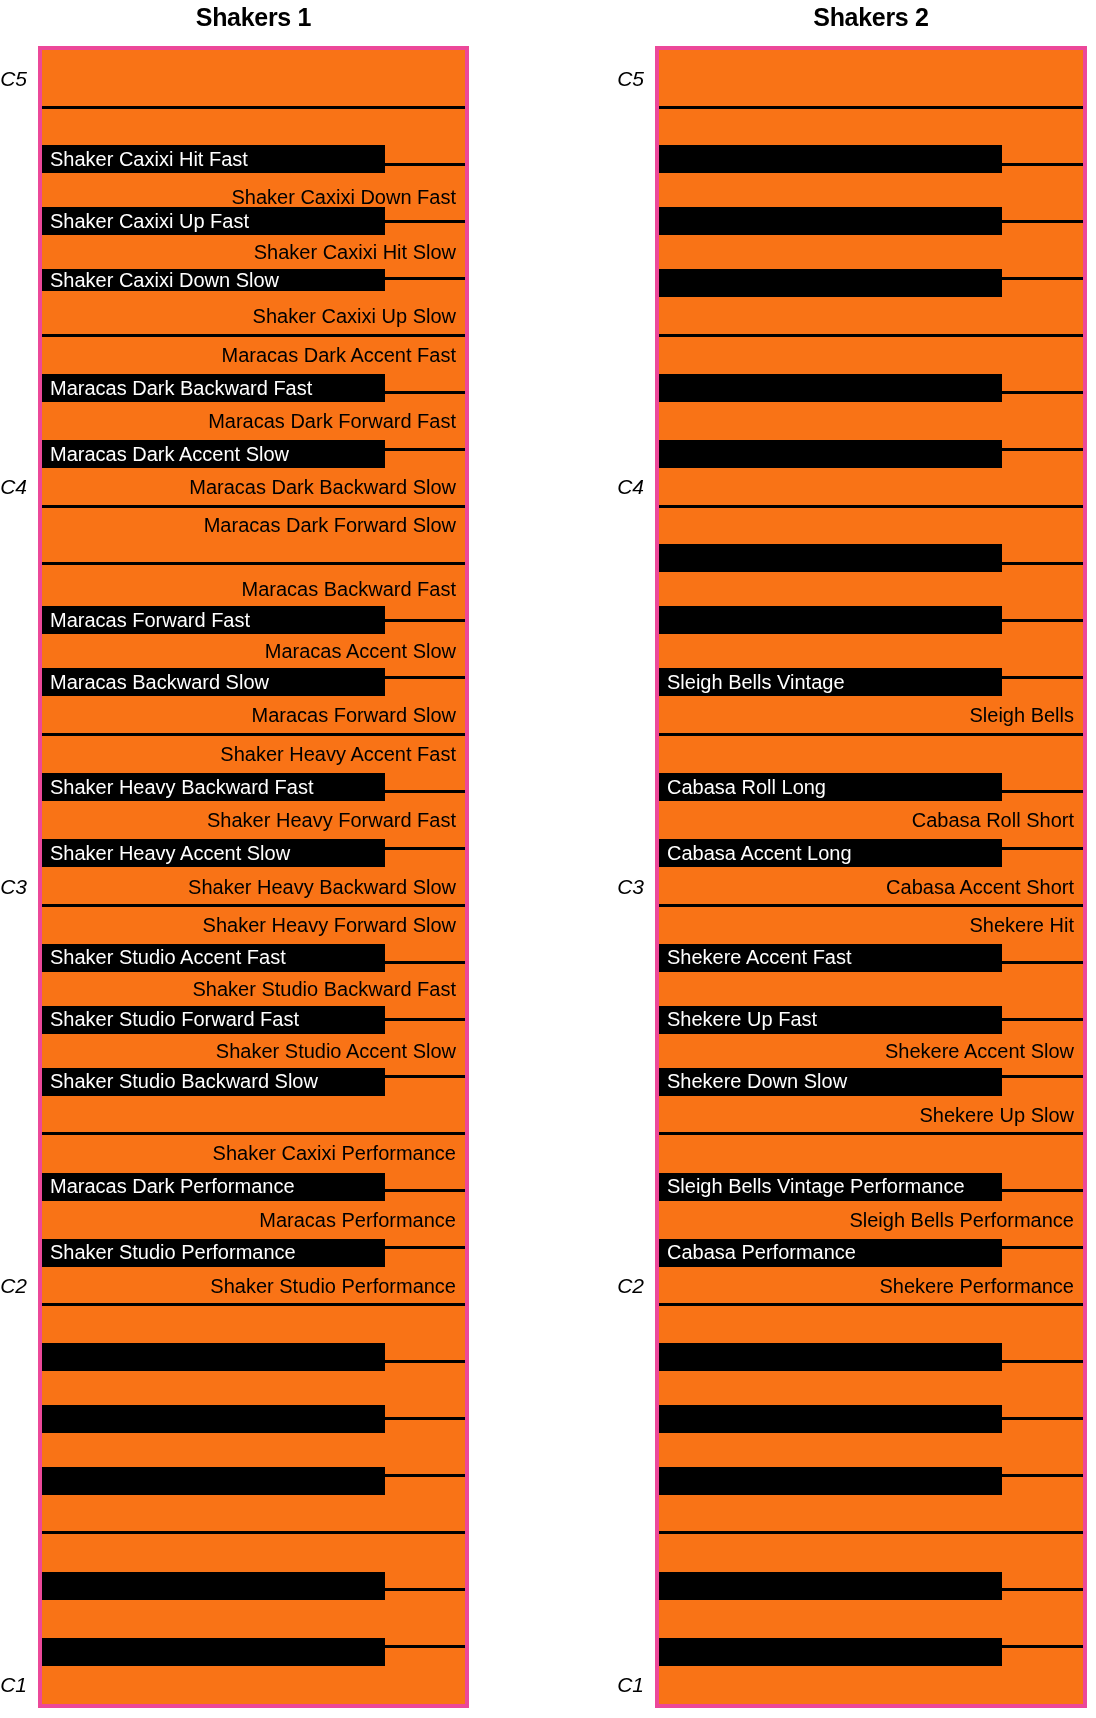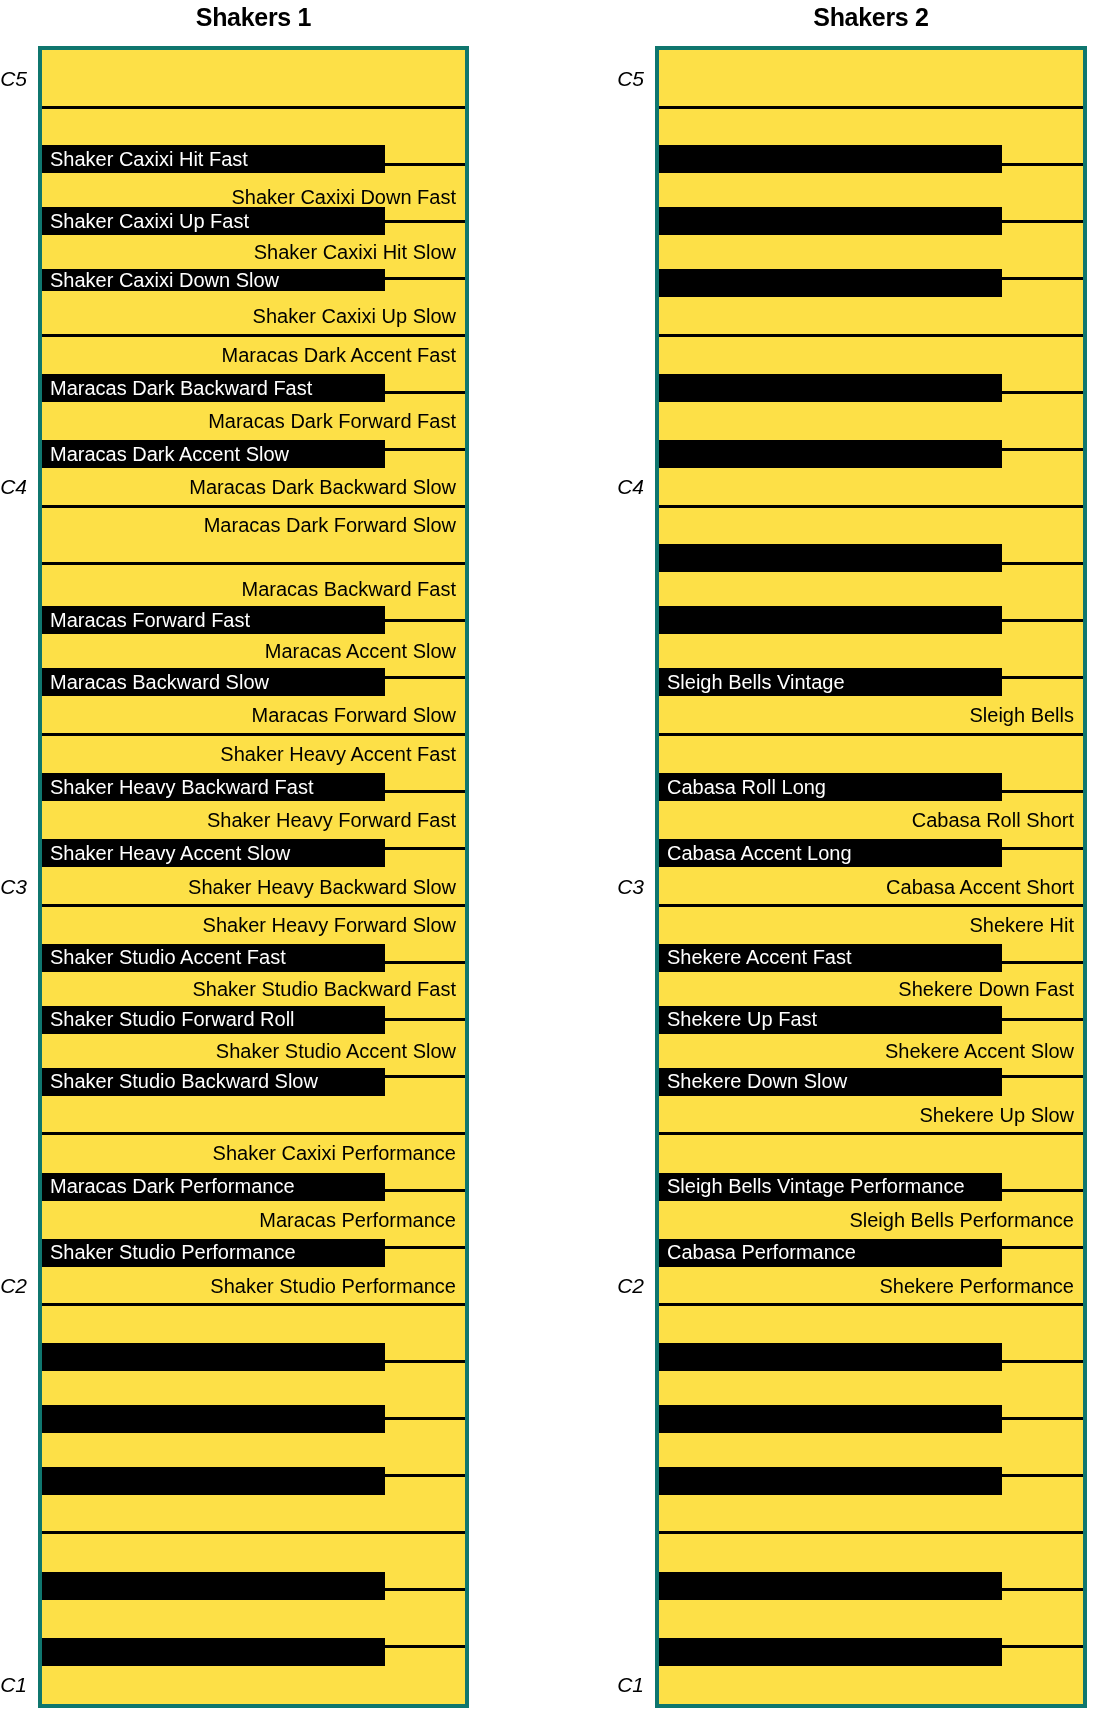"Shaker Caxixi Hit Fast" .kb-frame { background: #fde047 -> #f97316; border: 4px solid #0f766e -> 4px solid #ec4899 }
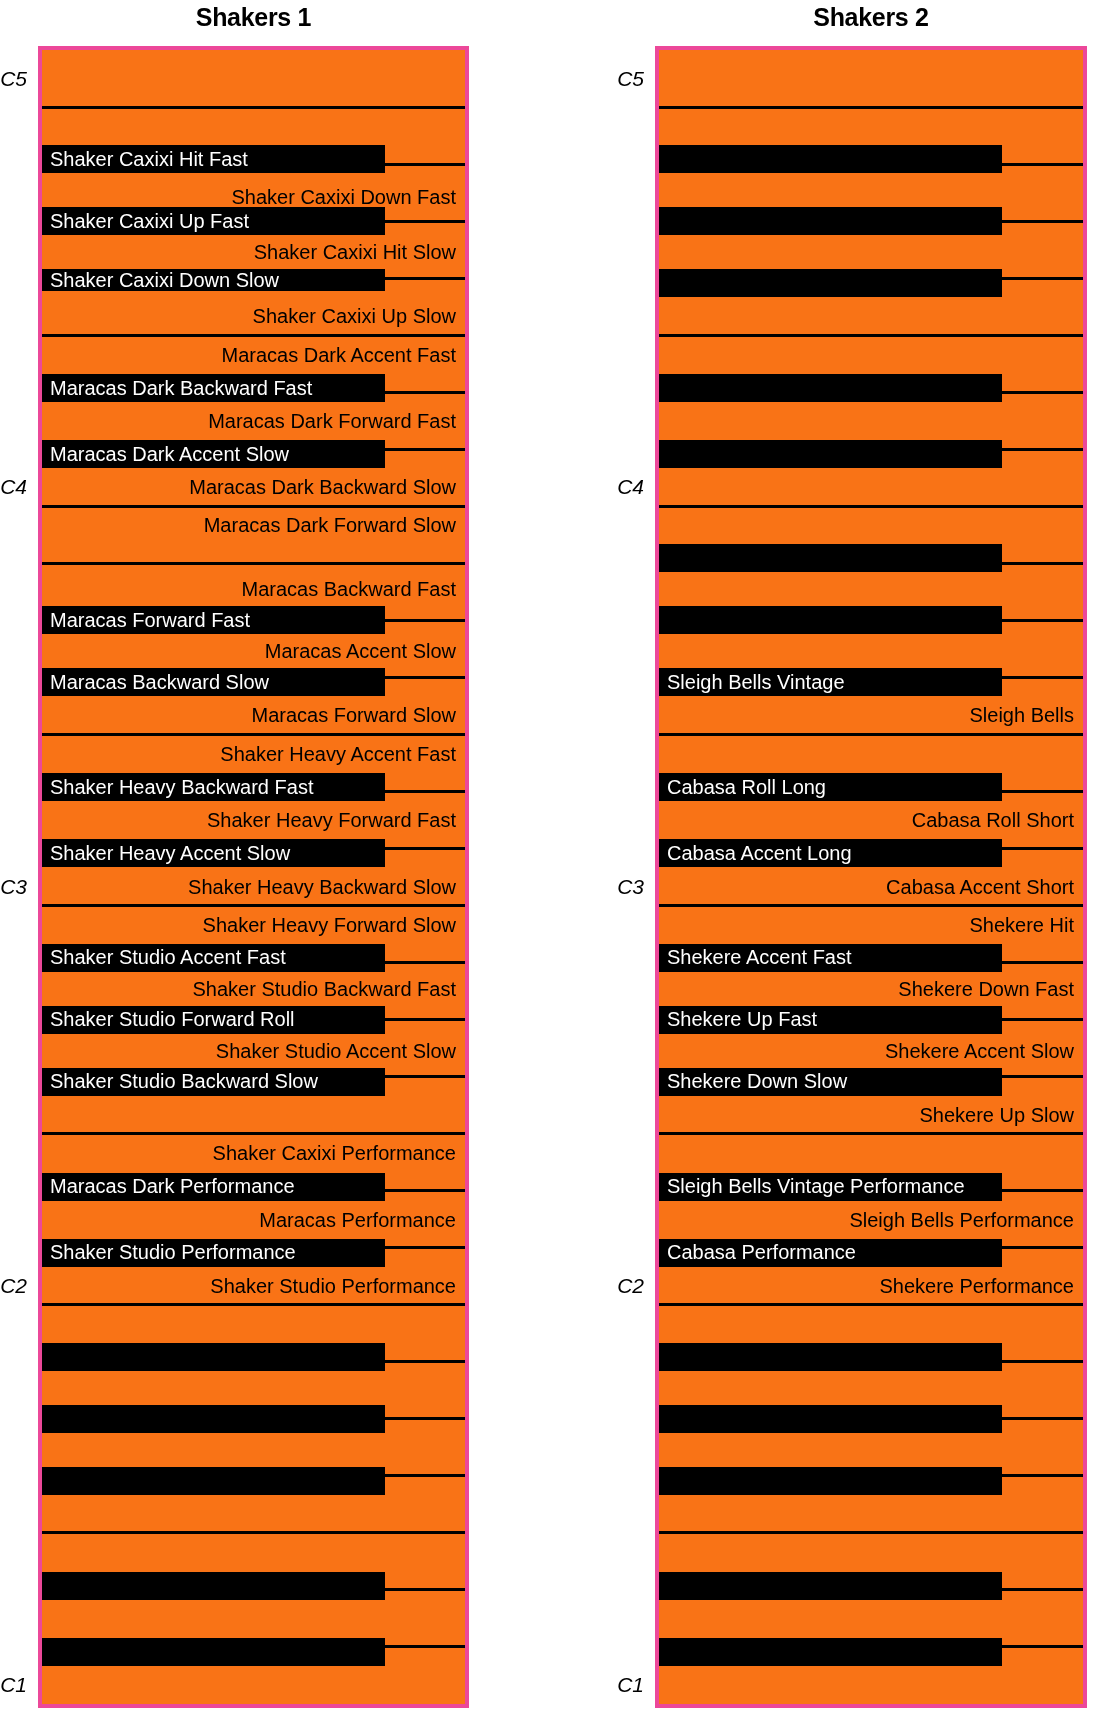"Shekere Down Fast" div.white-key-label { html: <div>Shekere Down Fast</div> -> none }
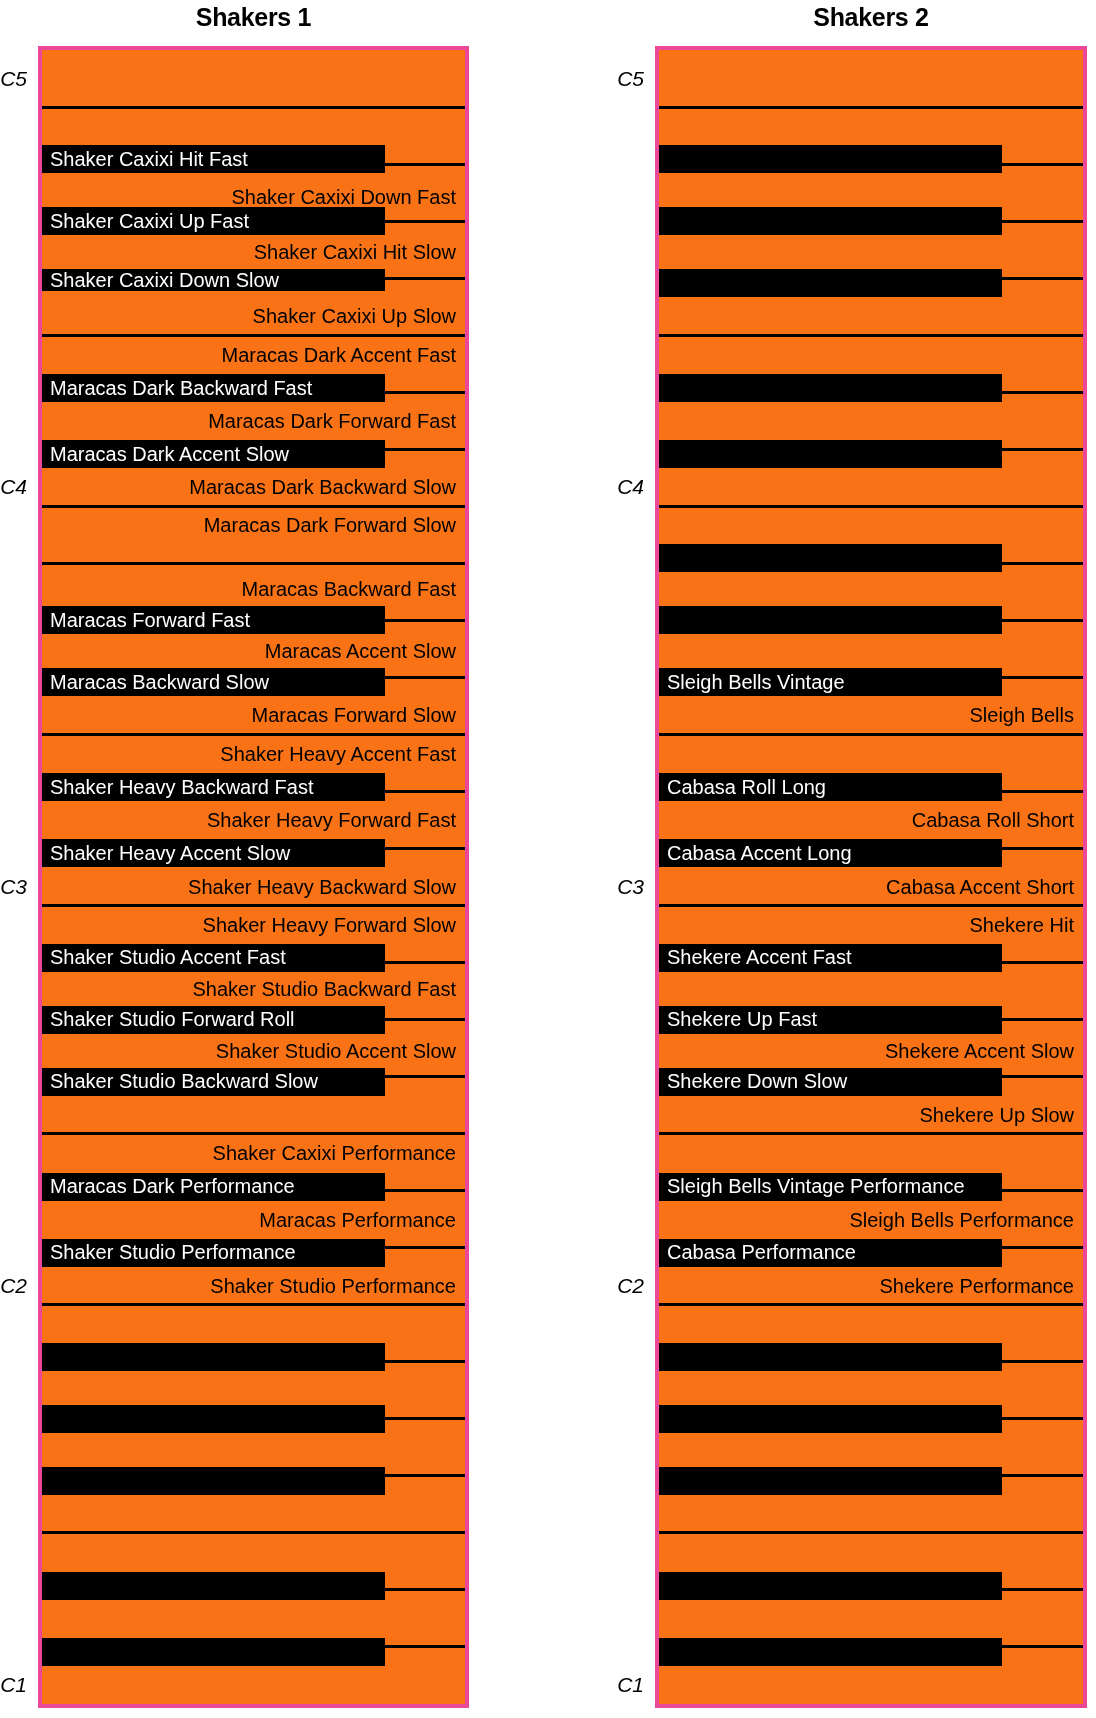"Shaker Studio Forward Roll" div.black-key-label { text: Roll -> Fast }
